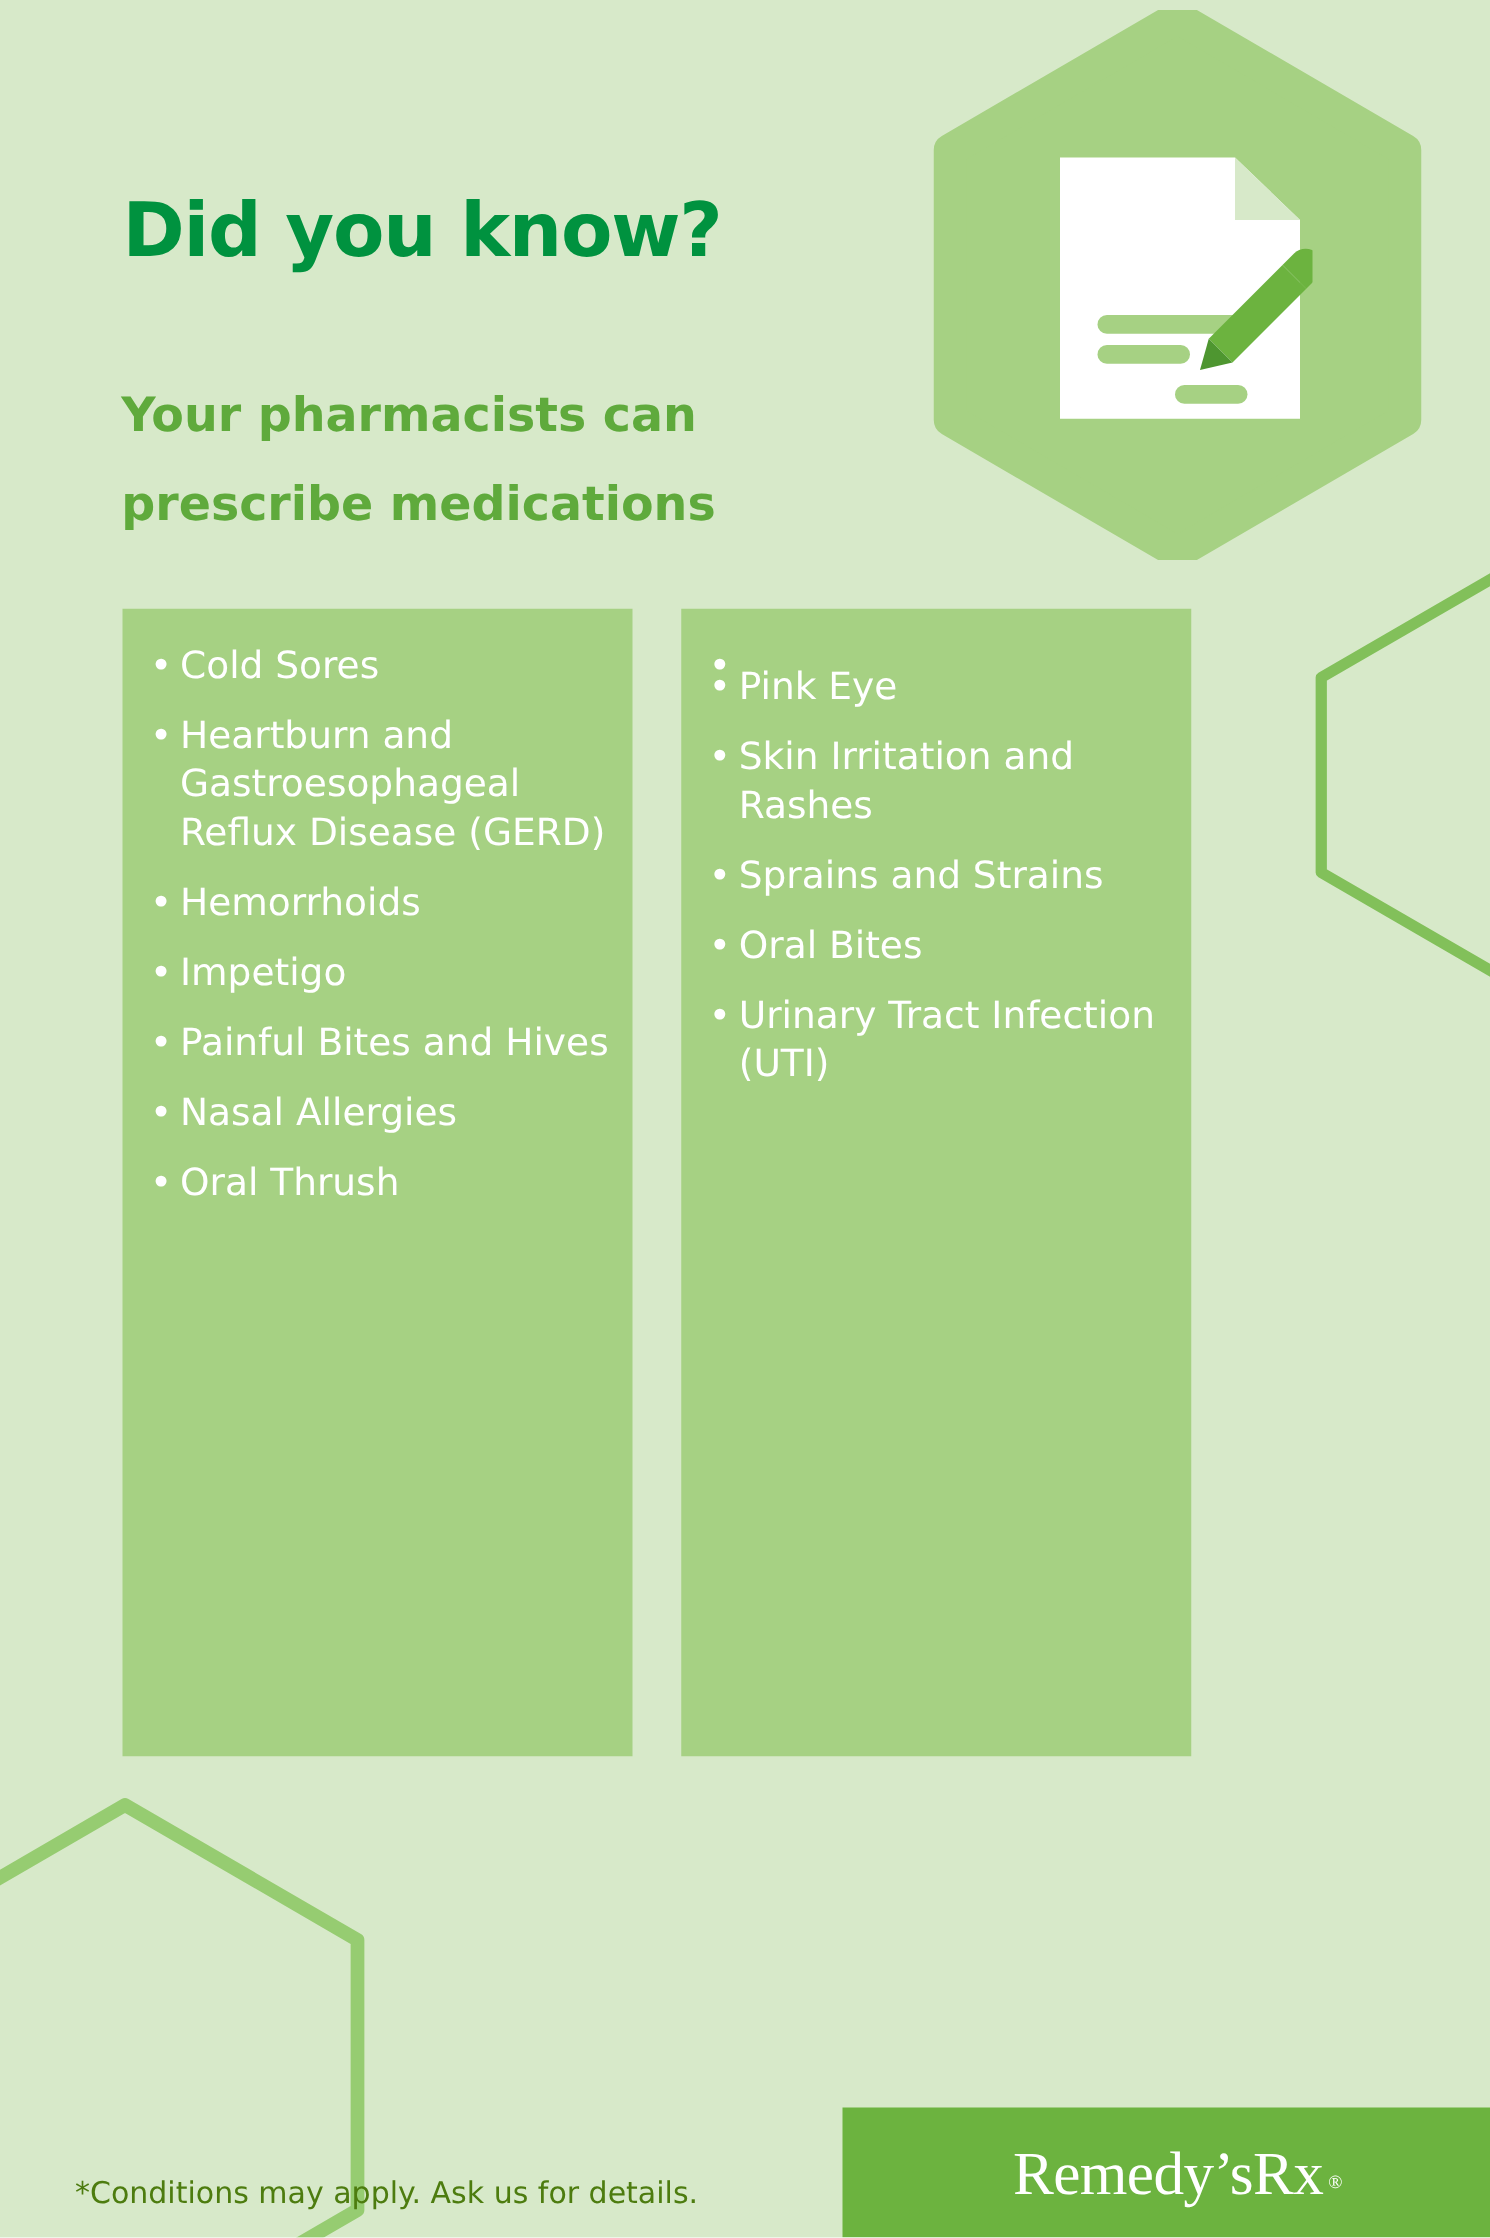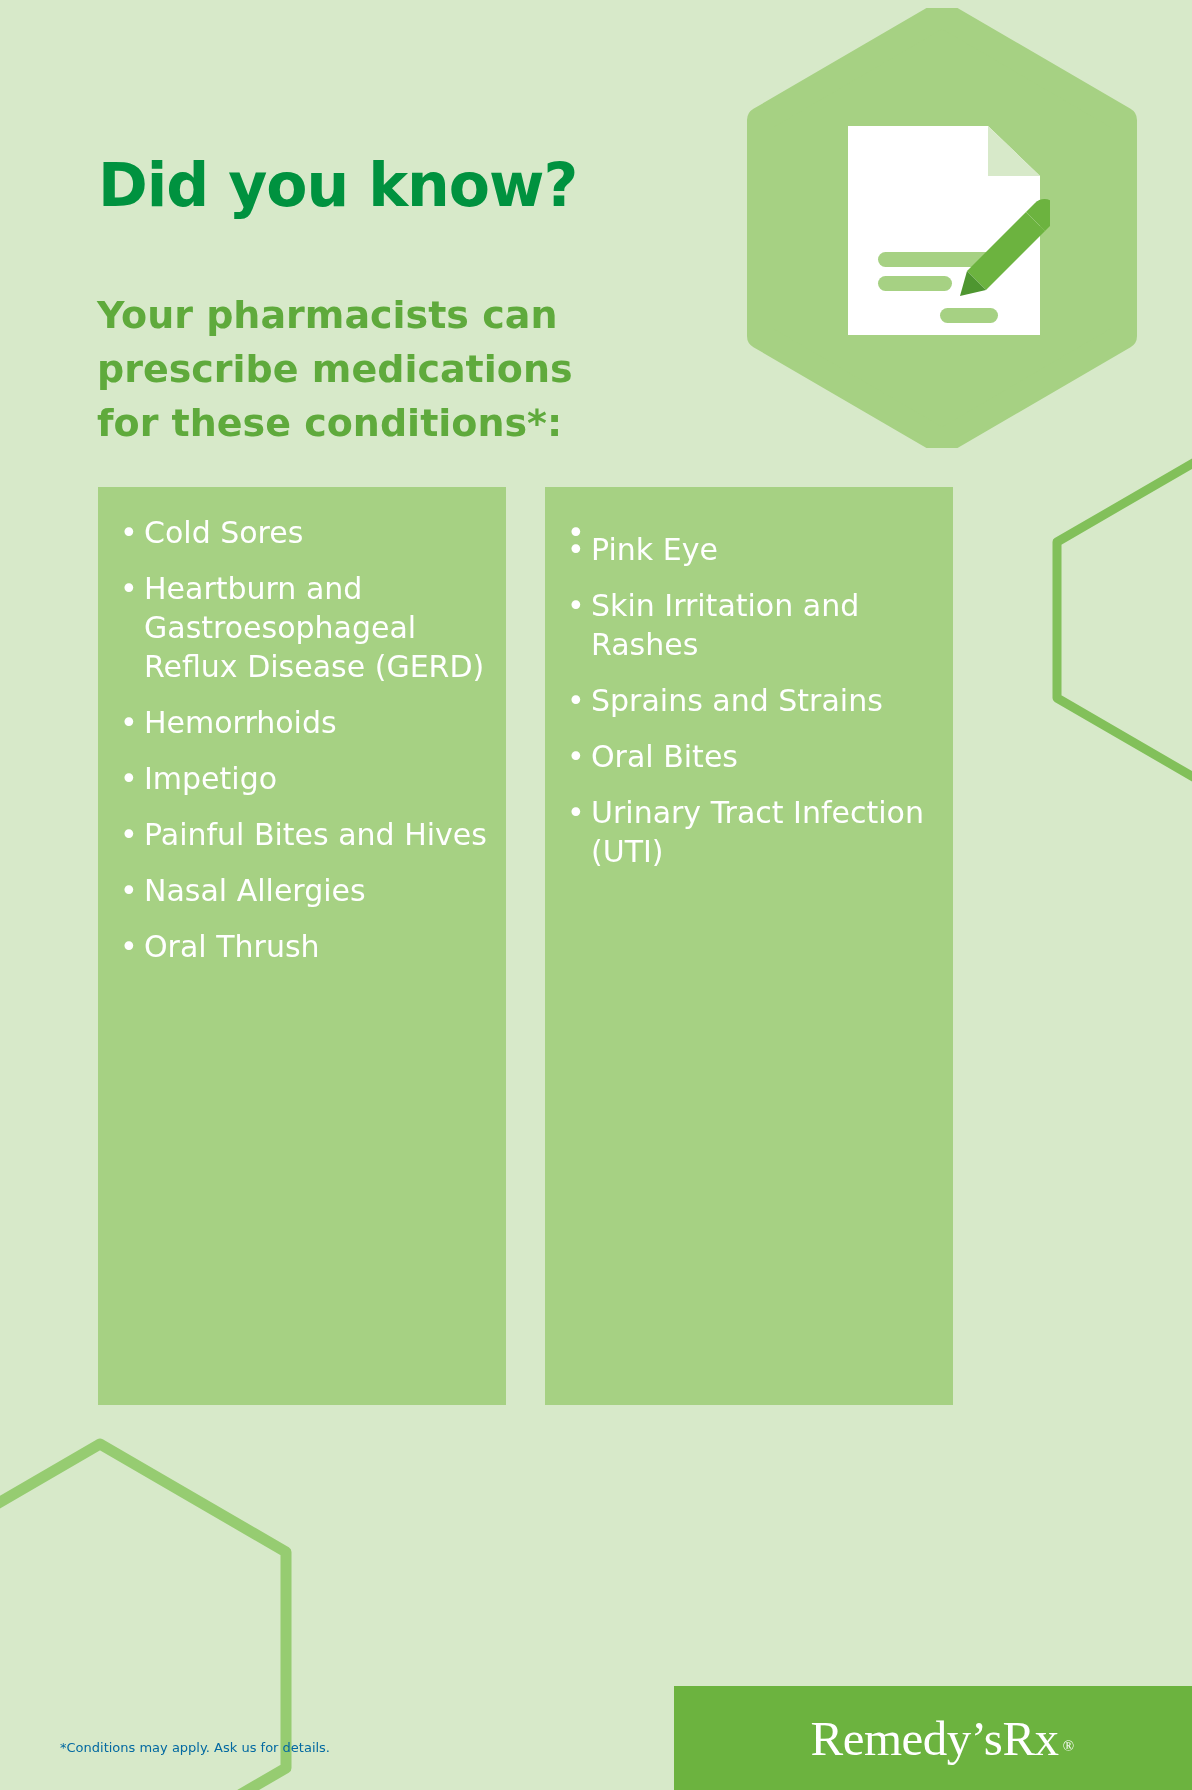"Your pharmacists can" #subheading .sub-line { margin-top: none -> 17px }
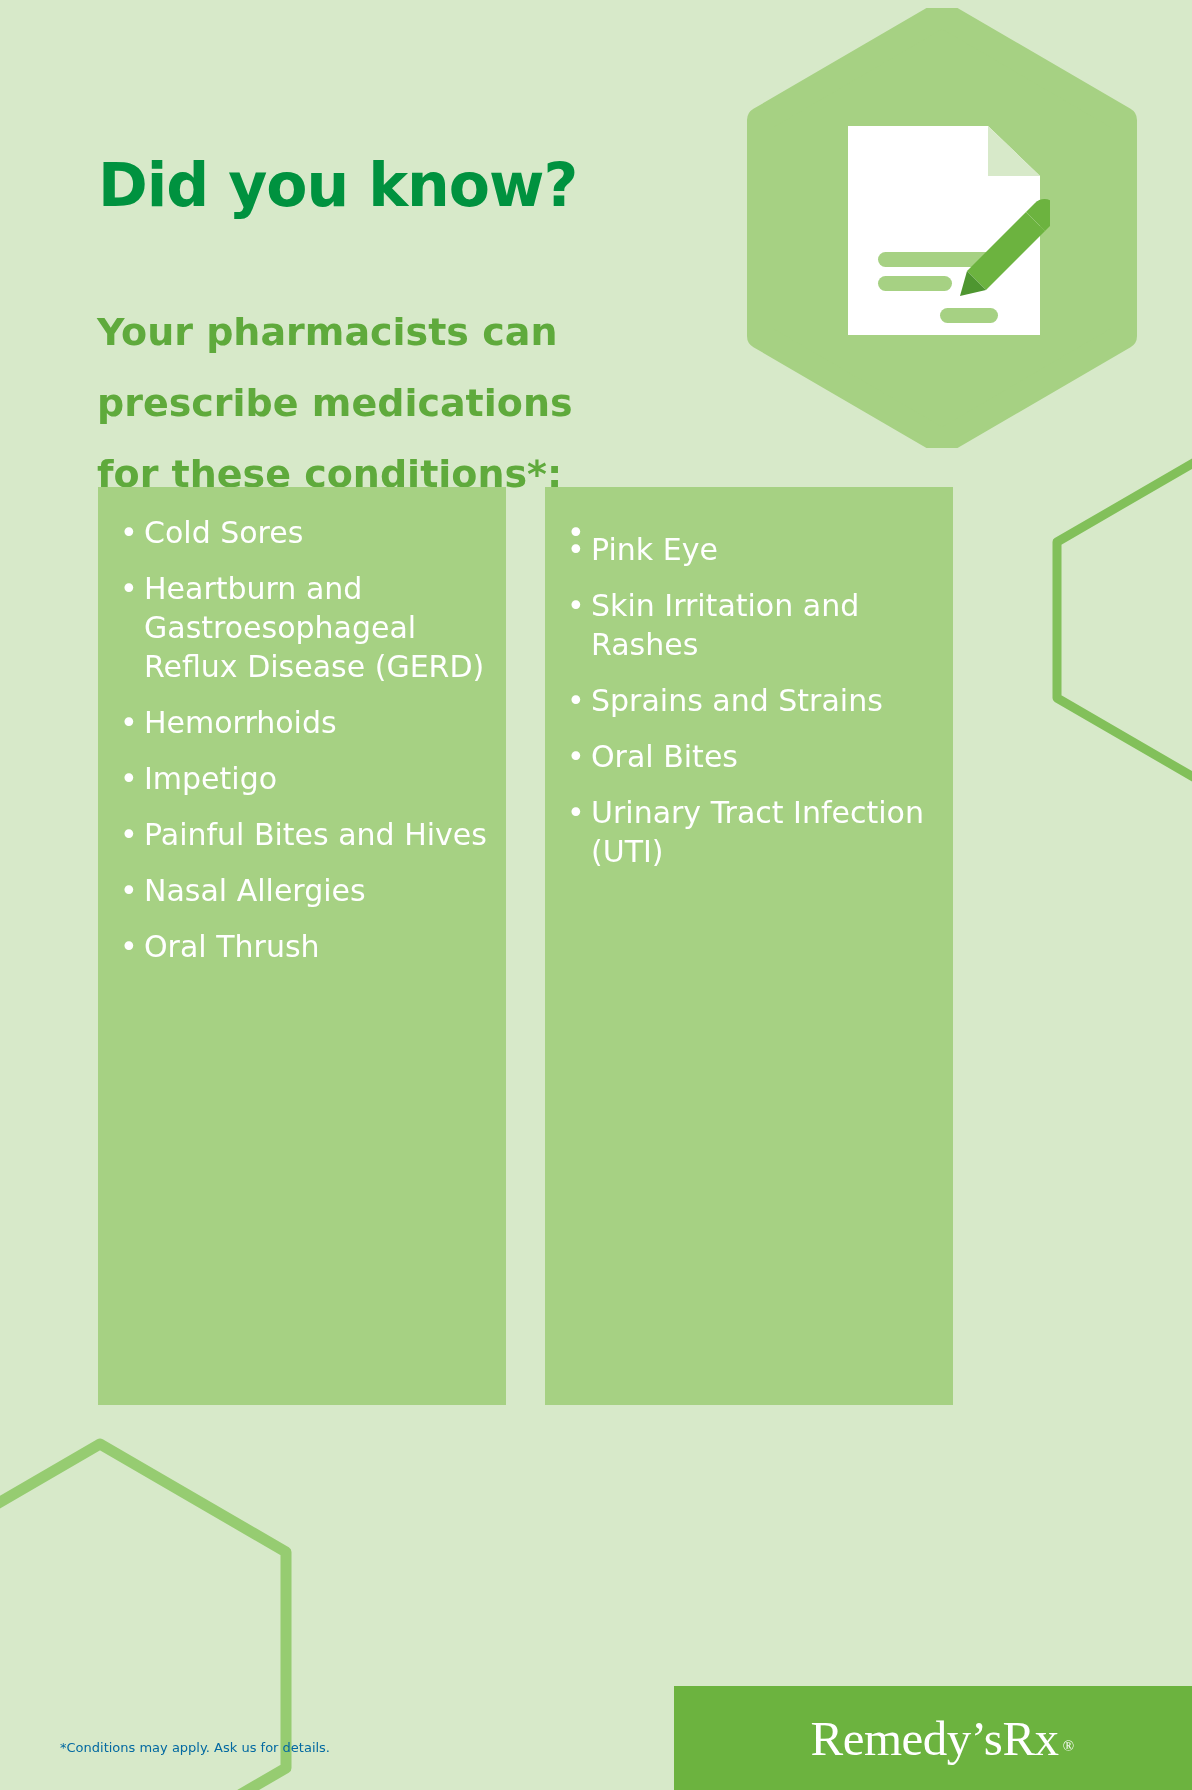"for these conditions*:" span.sub-line { html: <span>for these conditions*:</span> -> none }
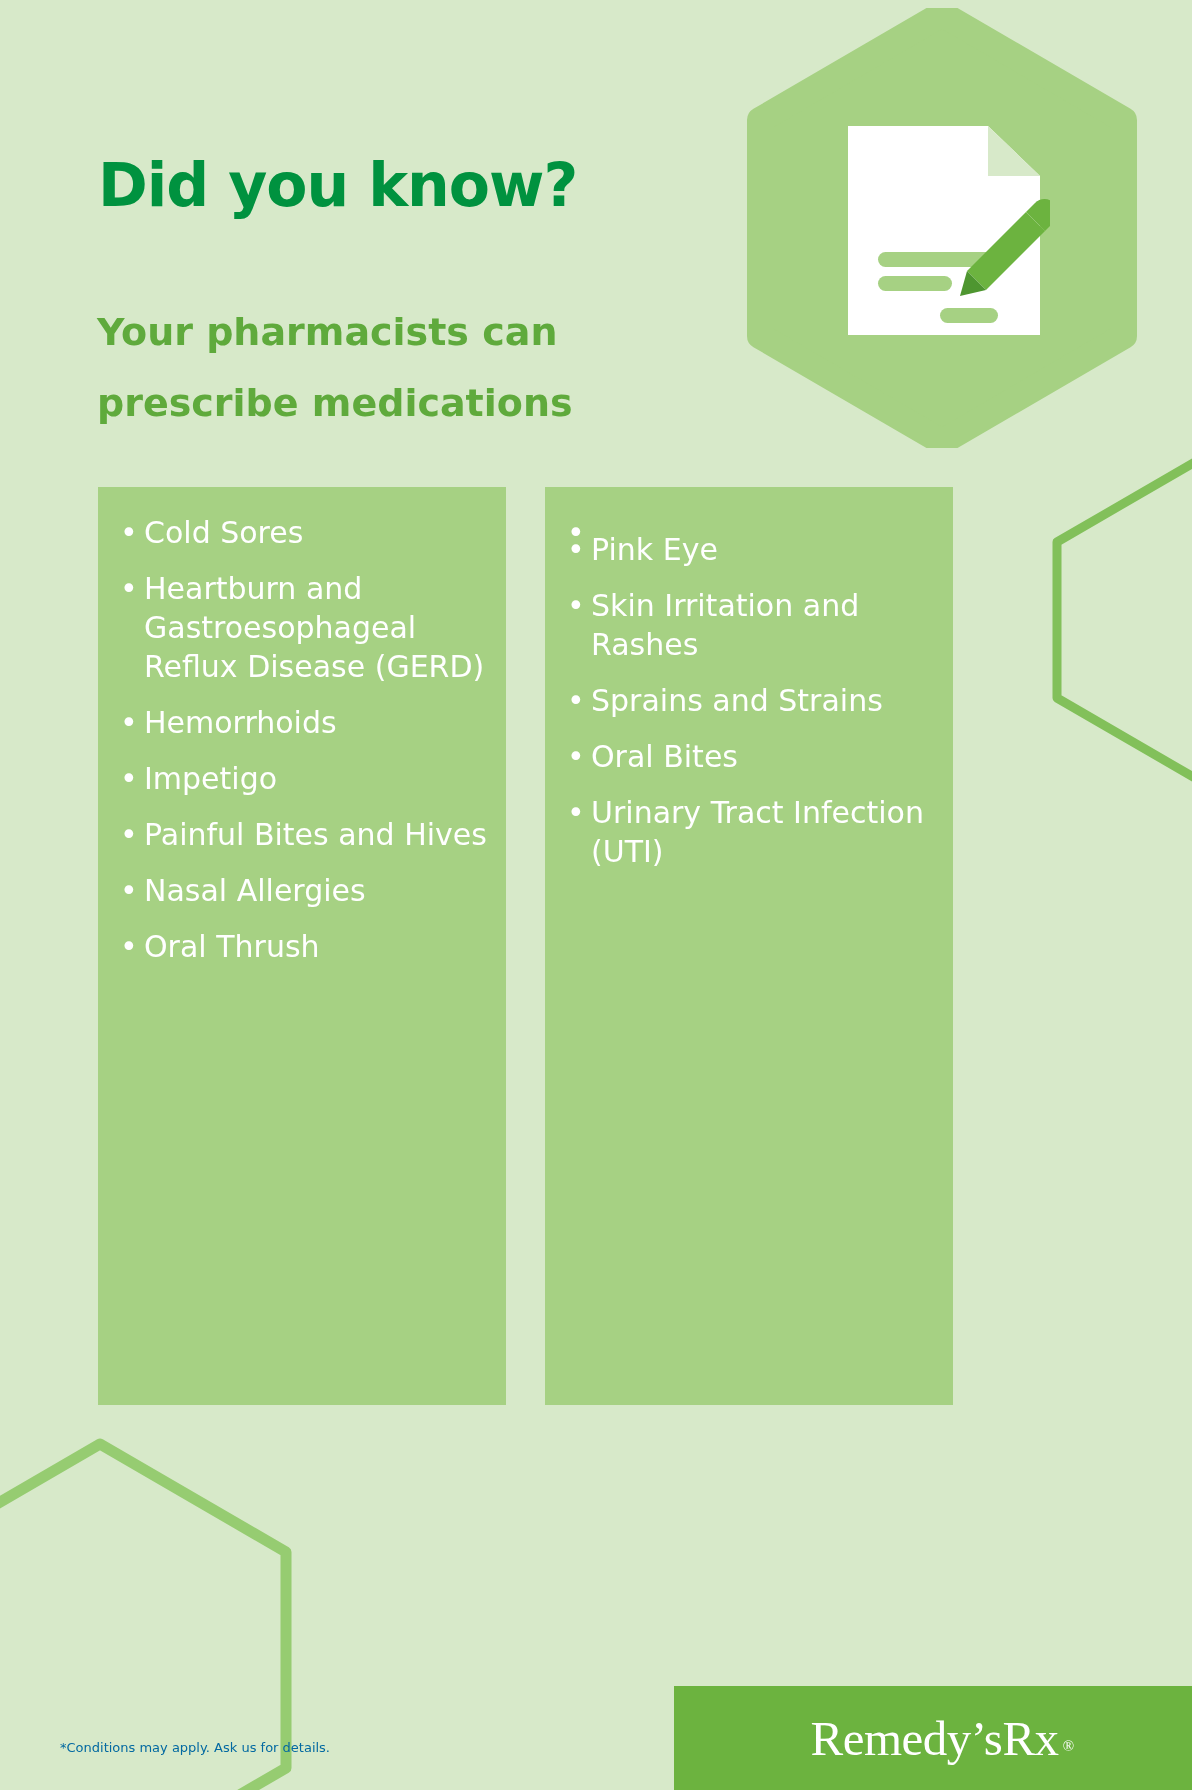"*Conditions may apply. Ask us" #disclaimer { color: #0369a1 -> #4d7c0f; font-size: 13px -> 24px }
